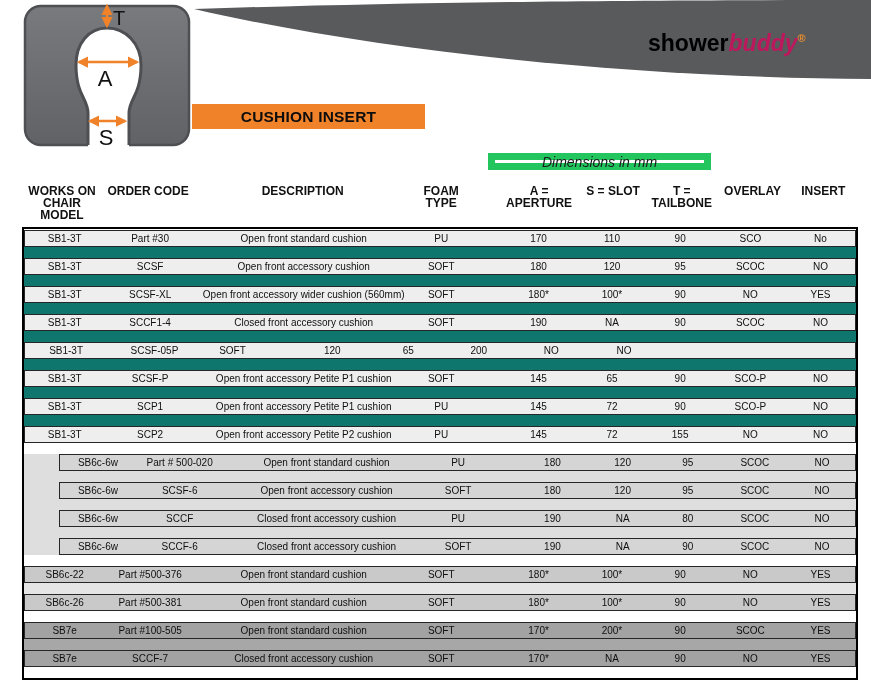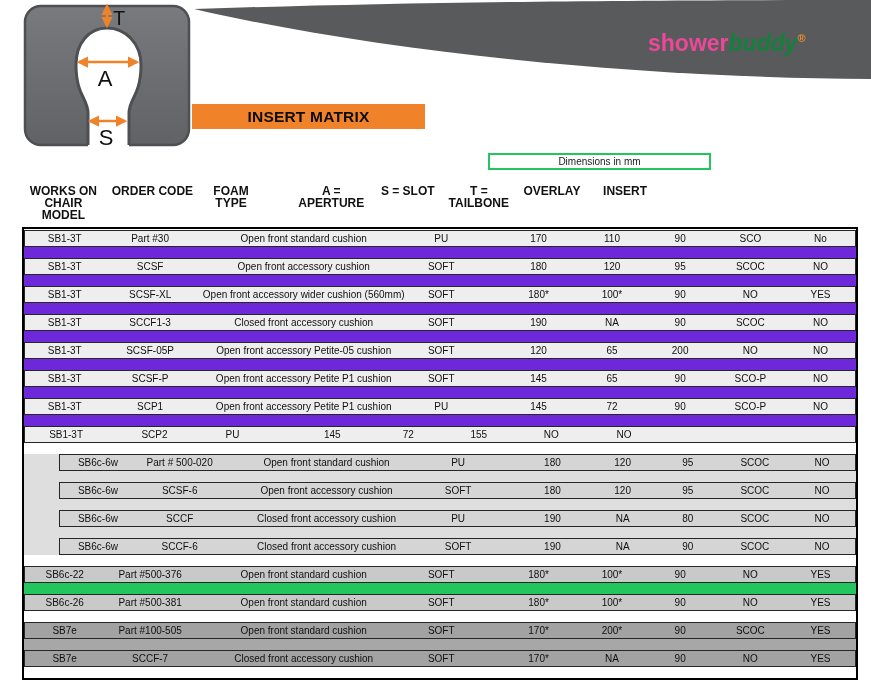"shower" .logo .w { color: #ec4899 -> #000000 }
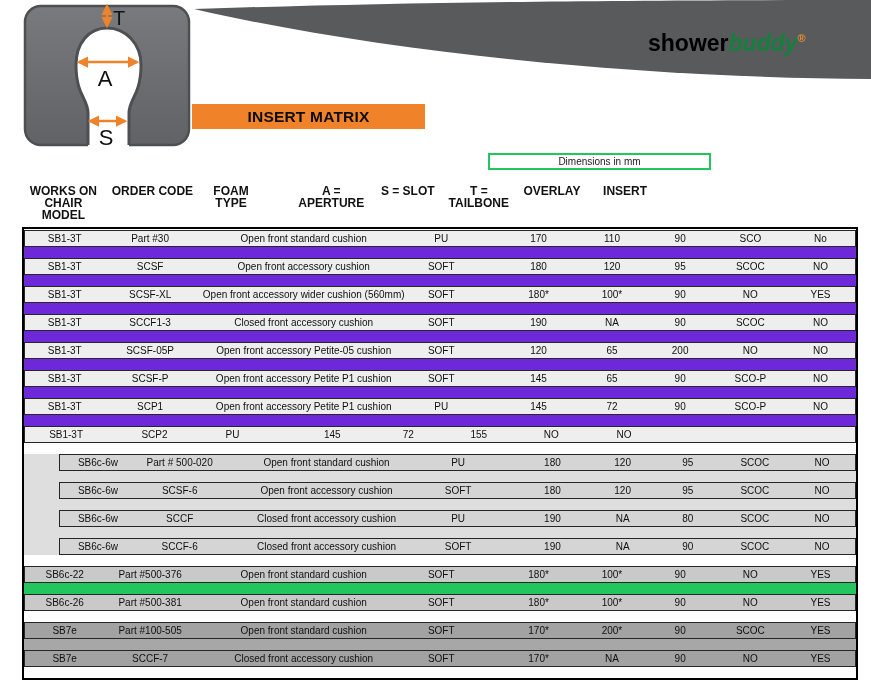"buddy" .logo .b { color: #15803d -> #be185d }
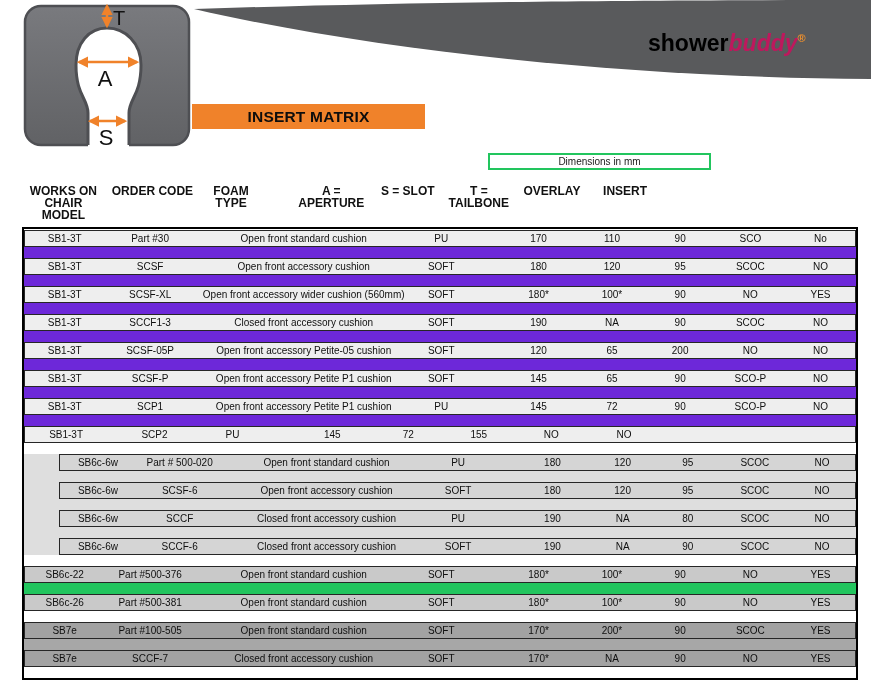"INSERT MATRIX" div.title-bar { text: INSERT MATRIX -> CUSHION INSERT }
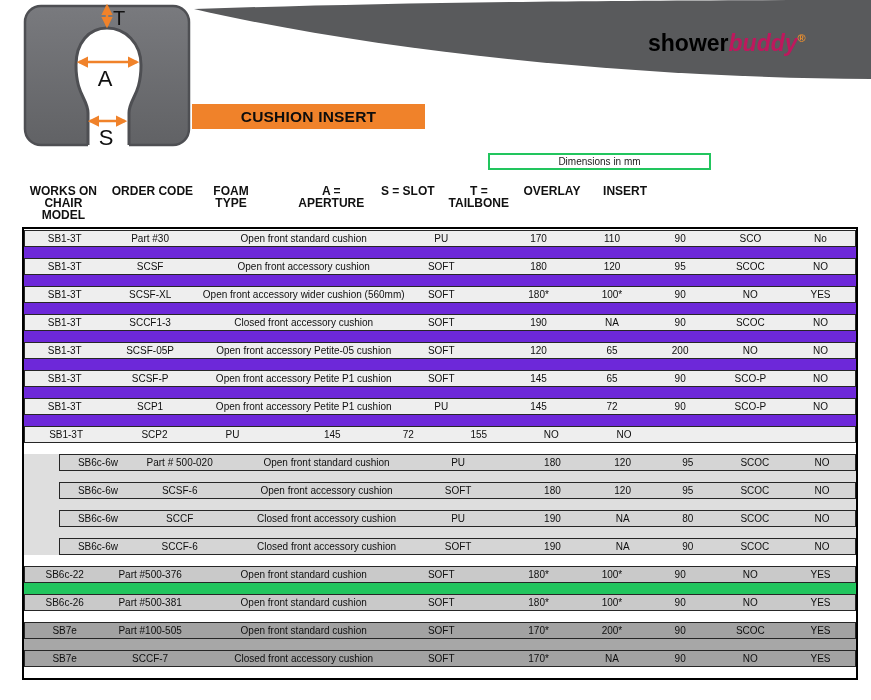"Dimensions in mm" .dims-box { border: 2px solid #22c55e -> 7px solid #22c55e; font-size: 10px -> 14px; font-style: none -> italic }
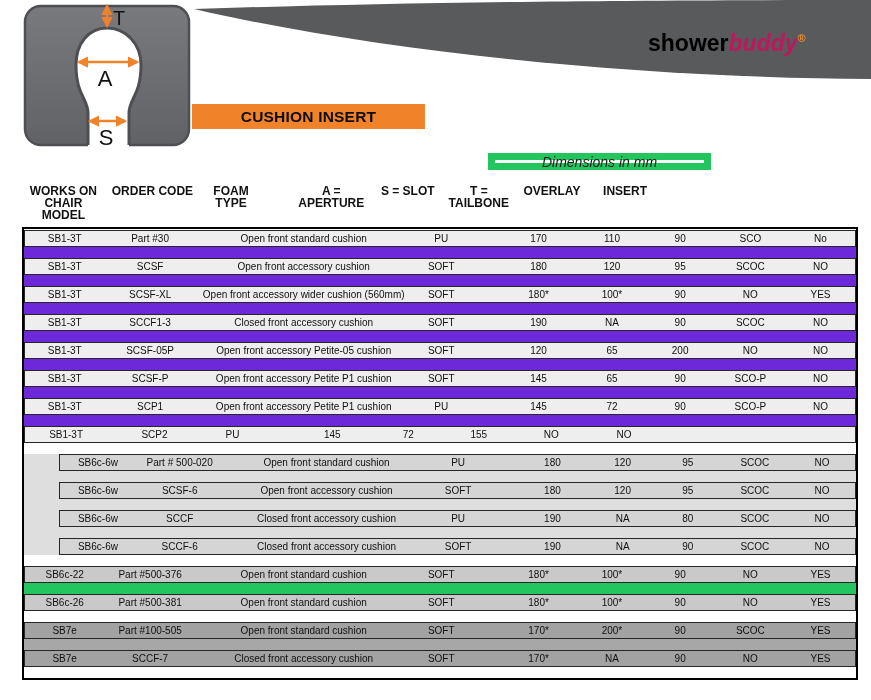"DESCRIPTION" div.hcell { html: none -> <div>DESCRIPTION</div> }
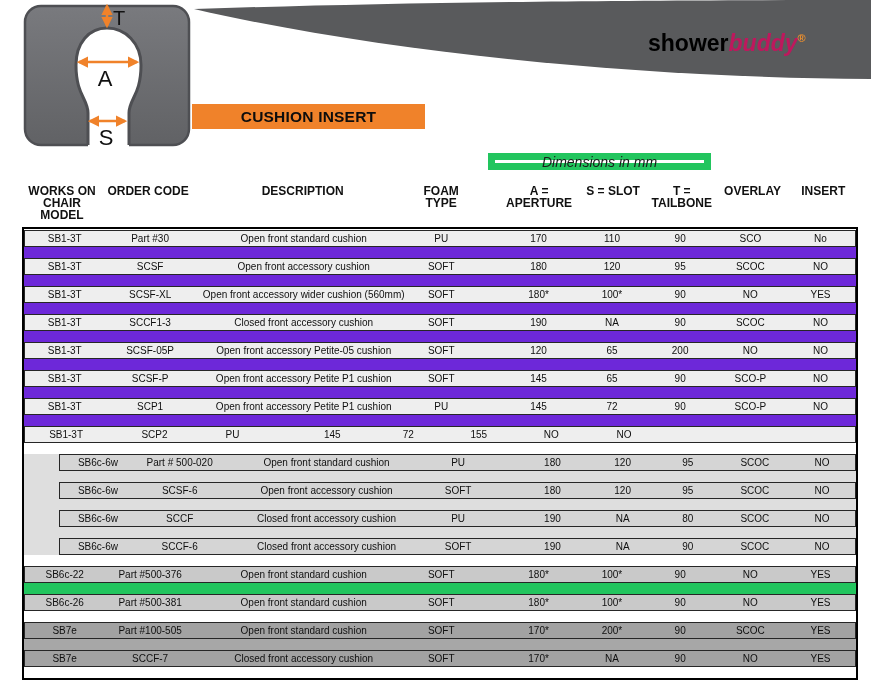"SB1-3T" .shade-light { background: #6d28d9 -> #0f766e }
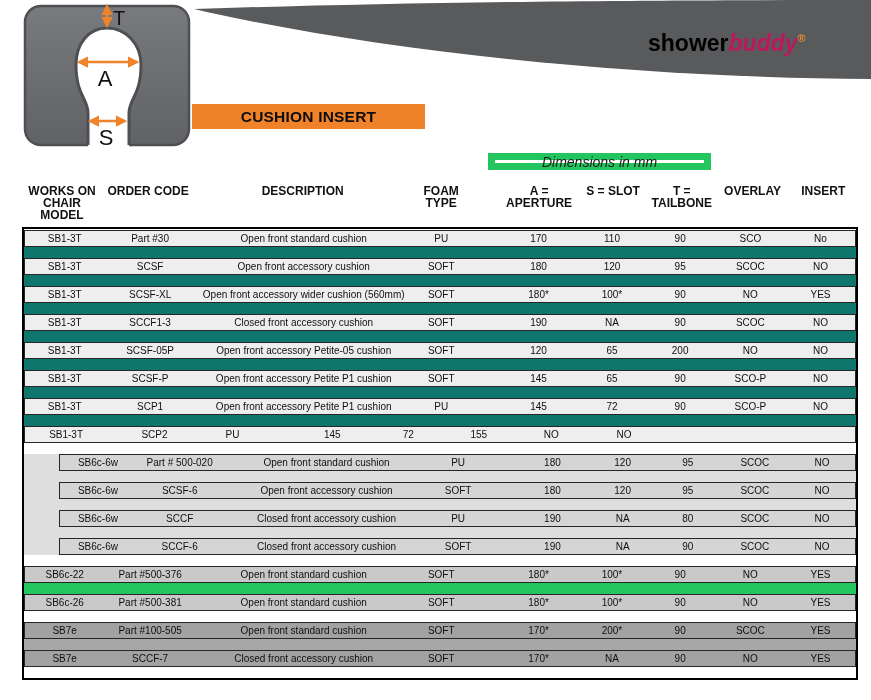"SCCF1-3" div.cell { text: SCCF1-3 -> SCCF1-4 }
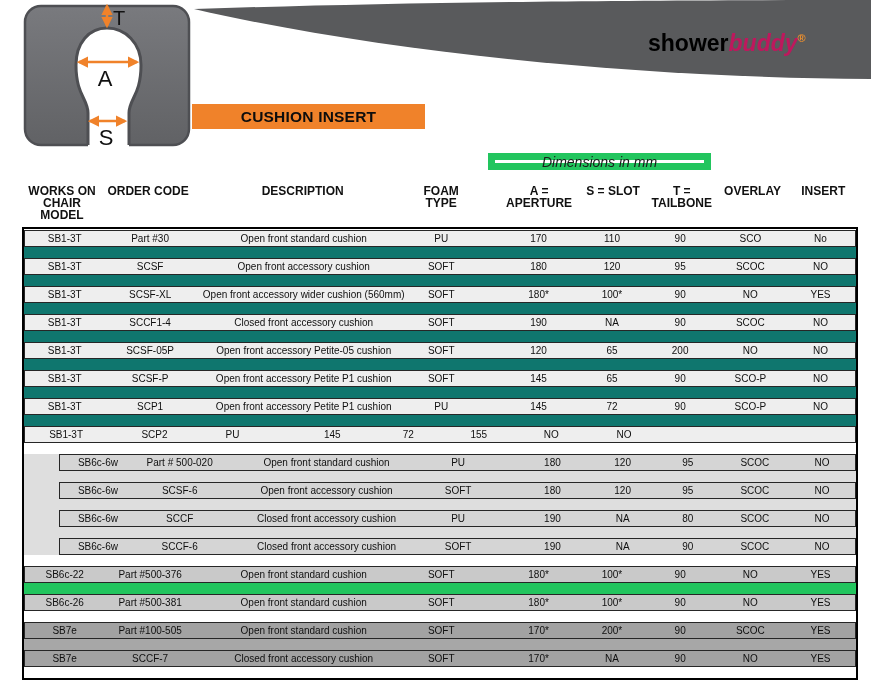"Open front accessory Petite-05 cushion" div.cell { html: <div>Open front accessory Petite-05 cushion</div> -> none }
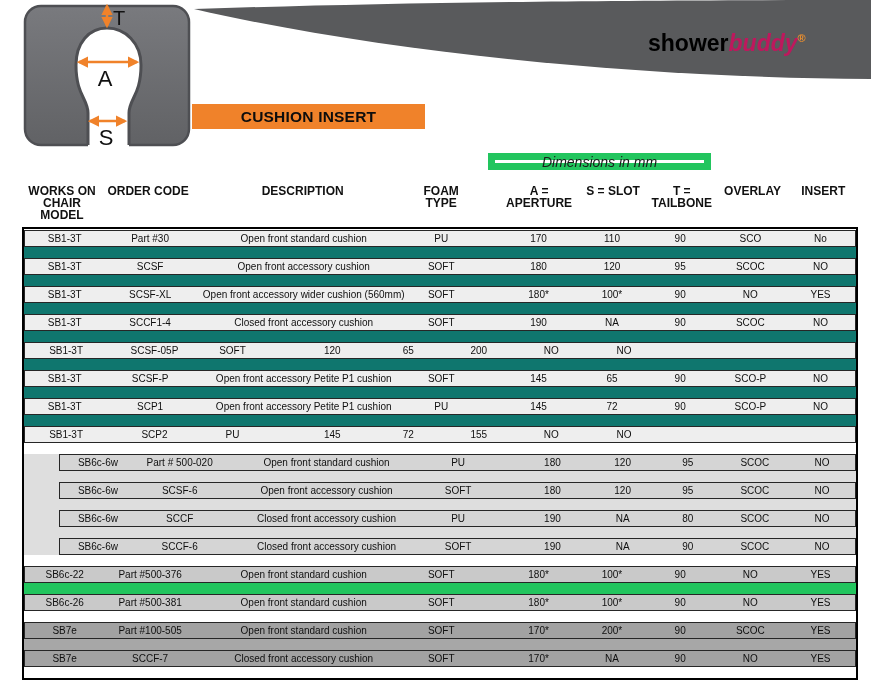"Open front accessory Petite P2" div.cell { html: none -> <div>Open front accessory Petite P2 cushion</div> }
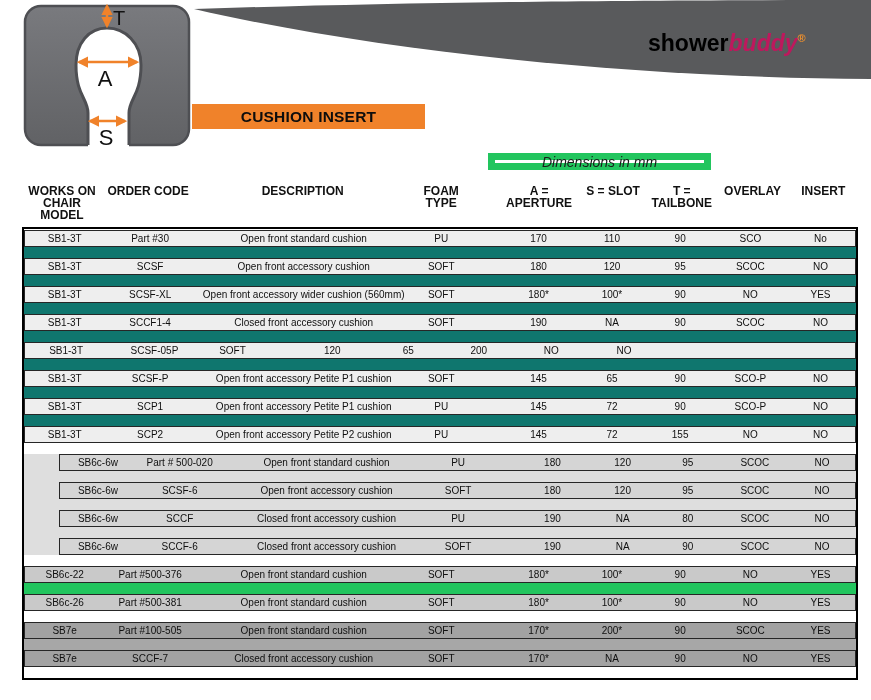"SB6c-22" .shade-medium2 { background: #22c55e -> #e5e5e5 }
